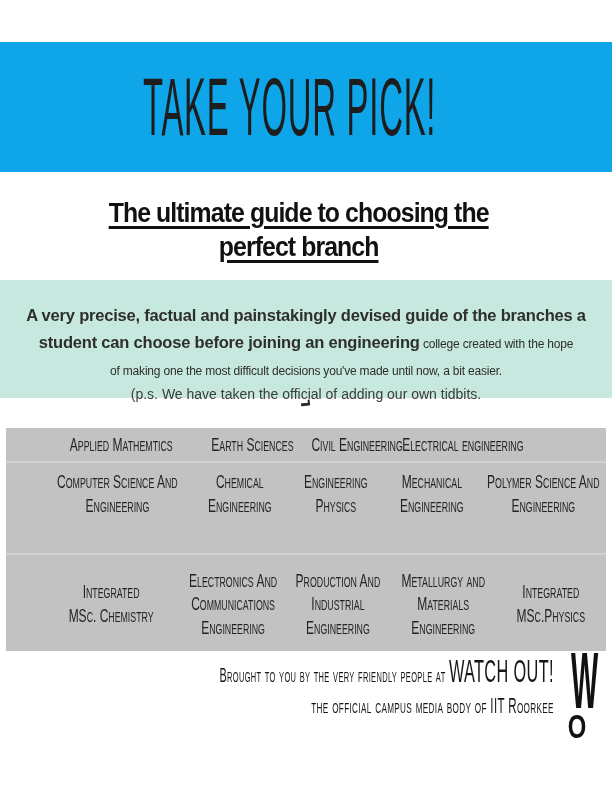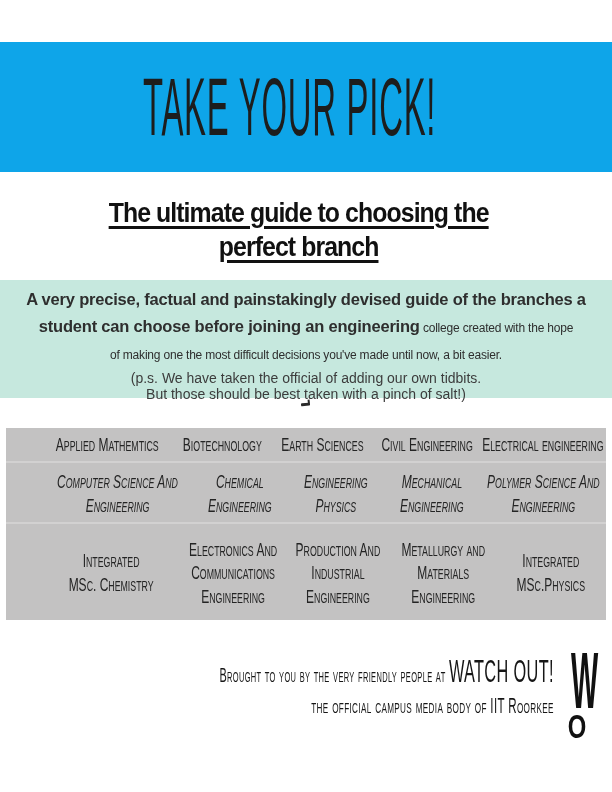"A very precise, factual and" .band2 { padding-top: 6px -> 22px }
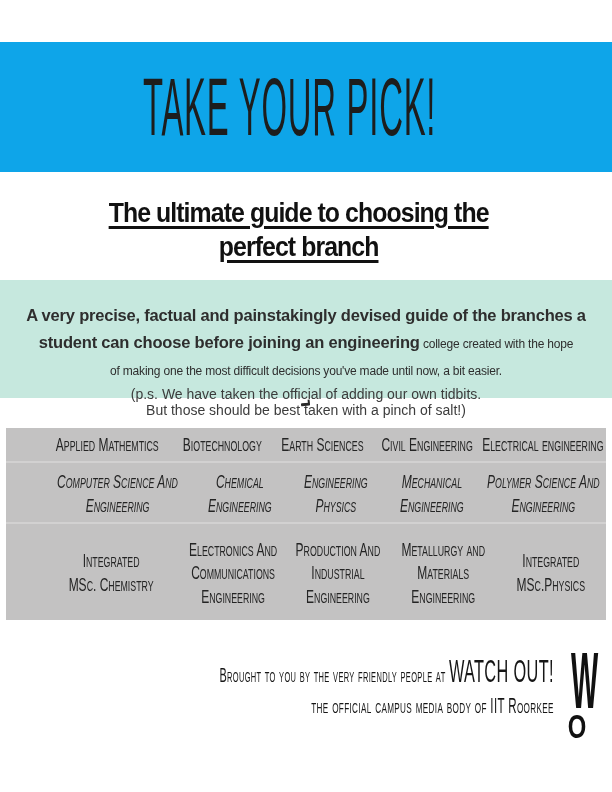"But those should be best" div { html: <div>But those should be best taken with a pinch of salt!)</div> -> none }
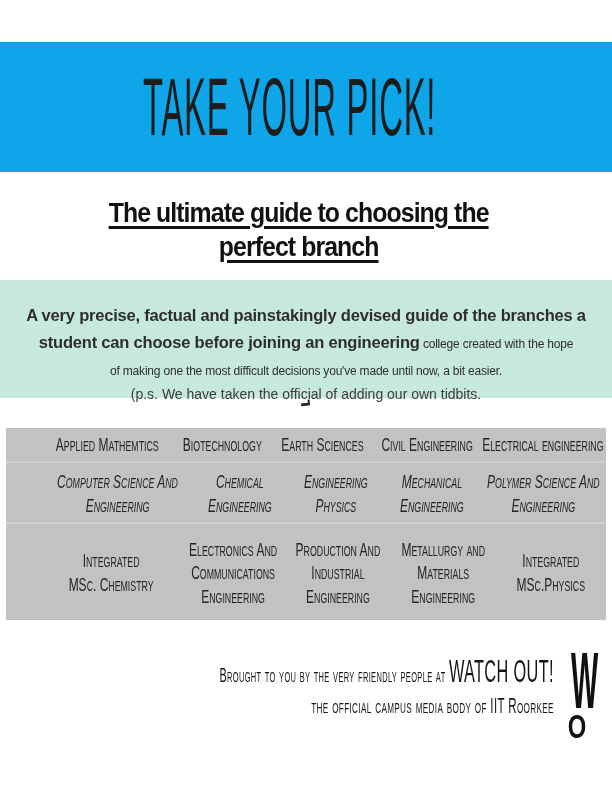"Biotechnology" div.branch-cell { html: <div> <div> <div>Biotechnology</div> </div> </div> -> none }
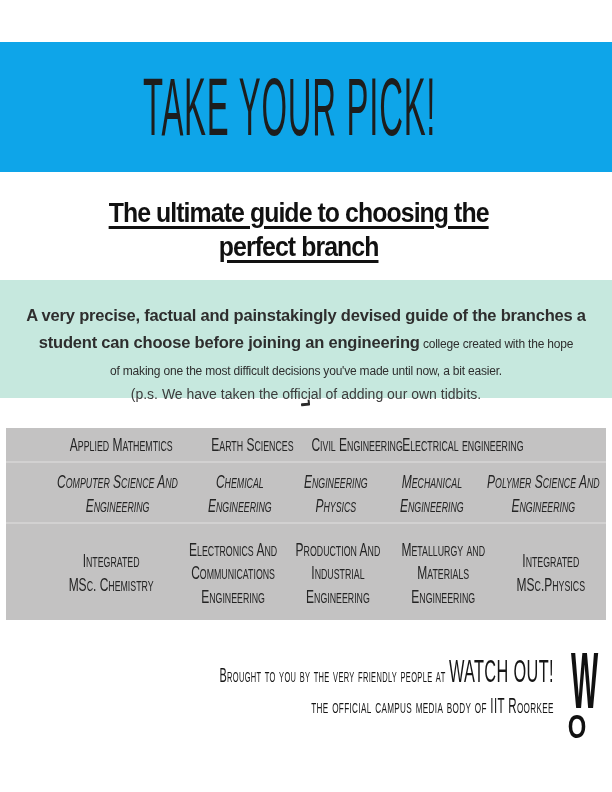"Computer Science And" .branch-row.r1 { font-style: italic -> none }
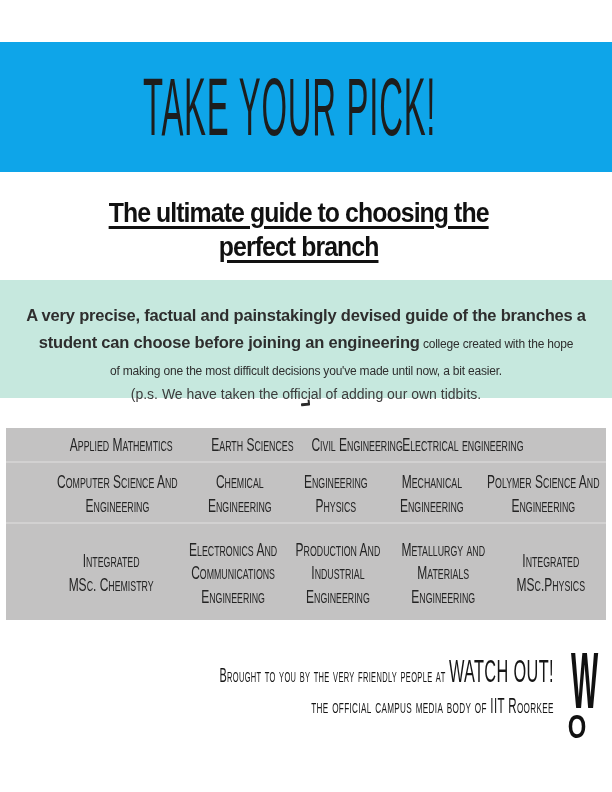"Integrated" .branch-row.r2 { margin-top: none -> 31px }
